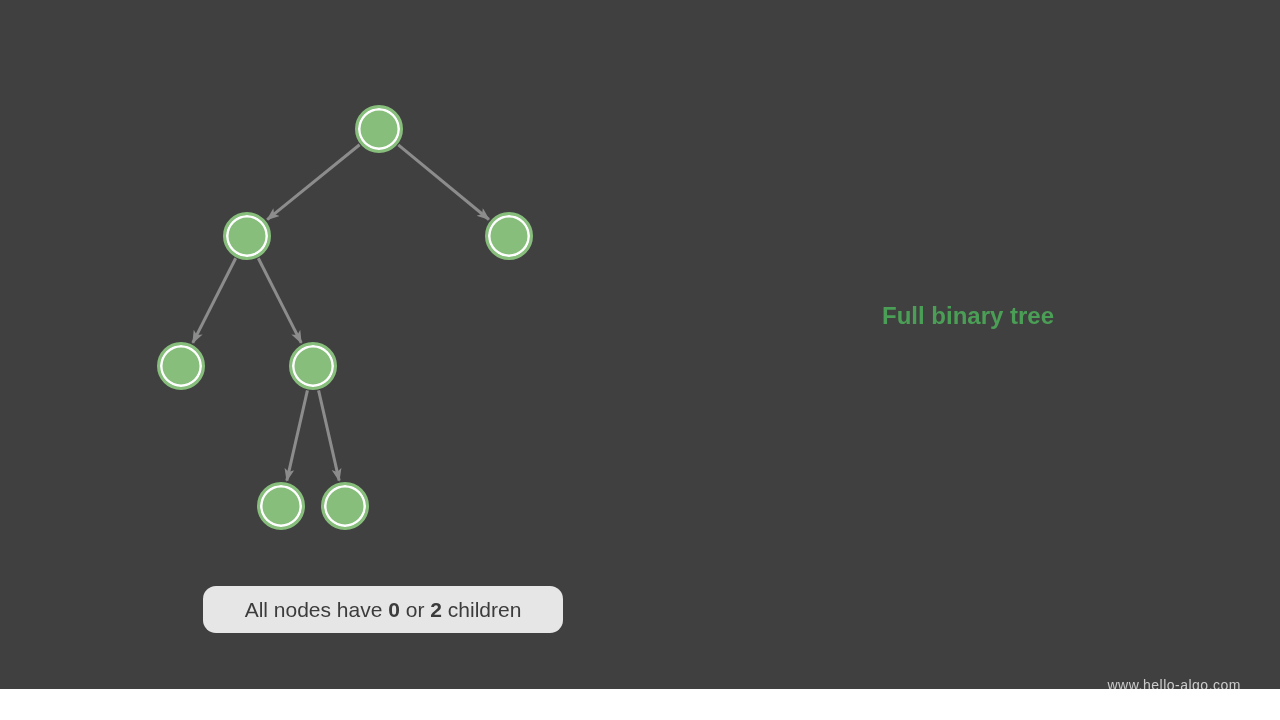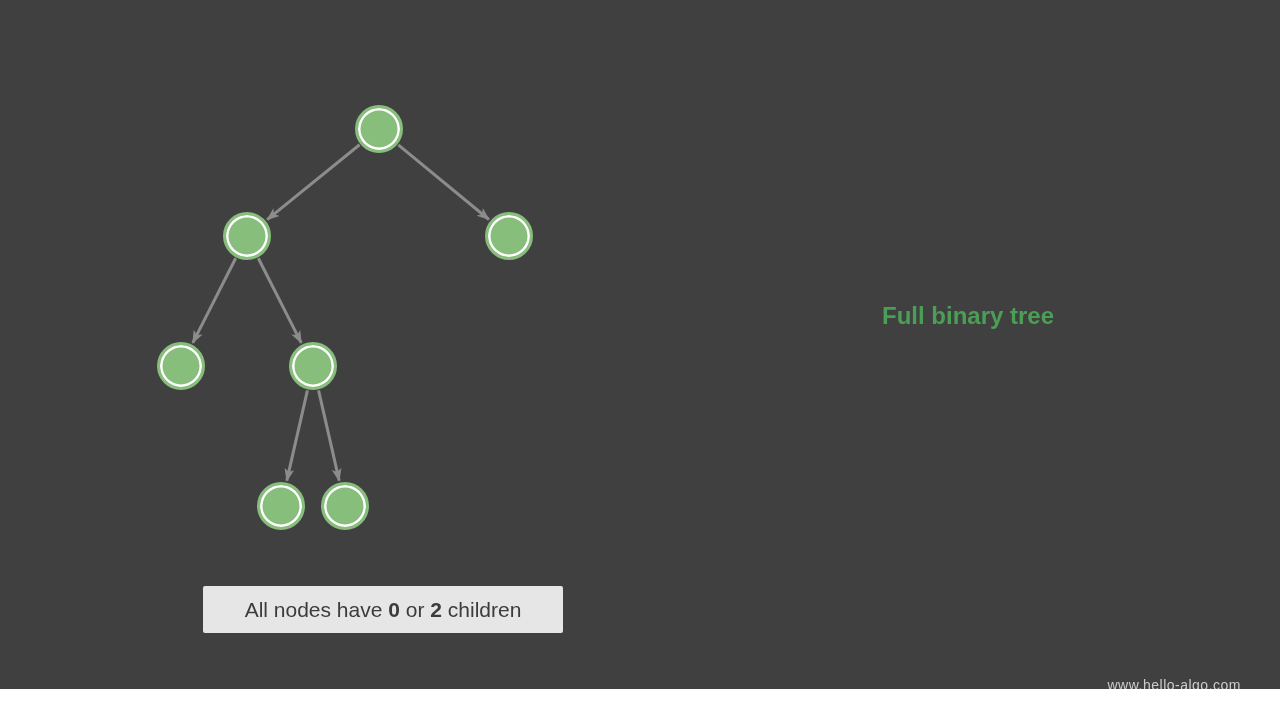"All nodes have" #caption-pill { border-radius: 2px -> 13px }
